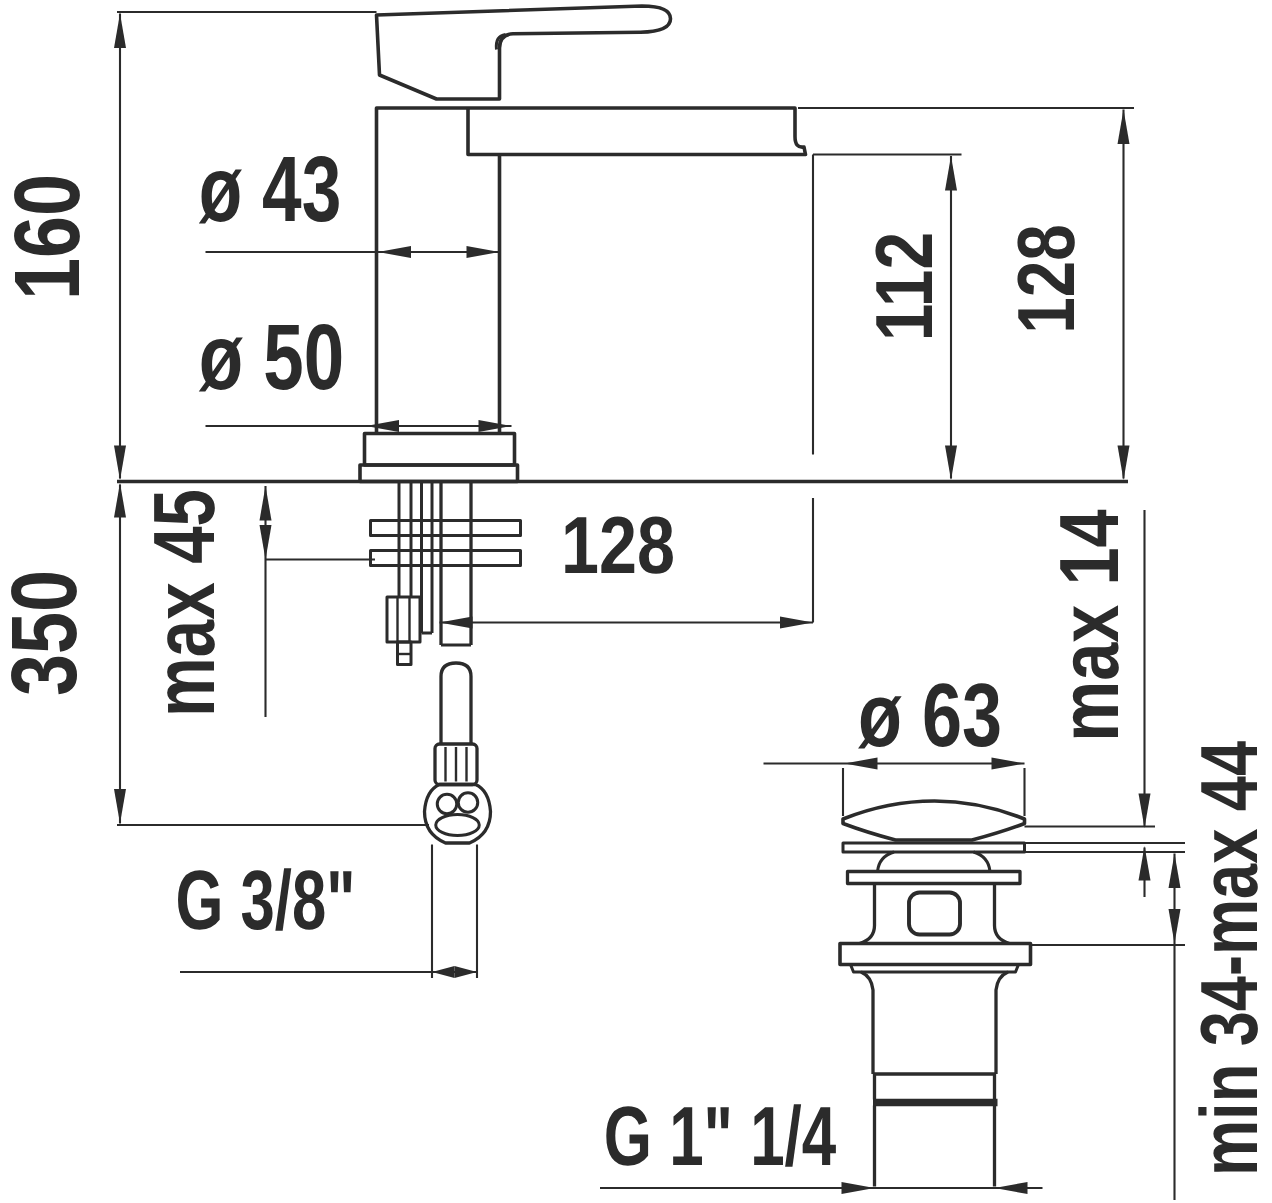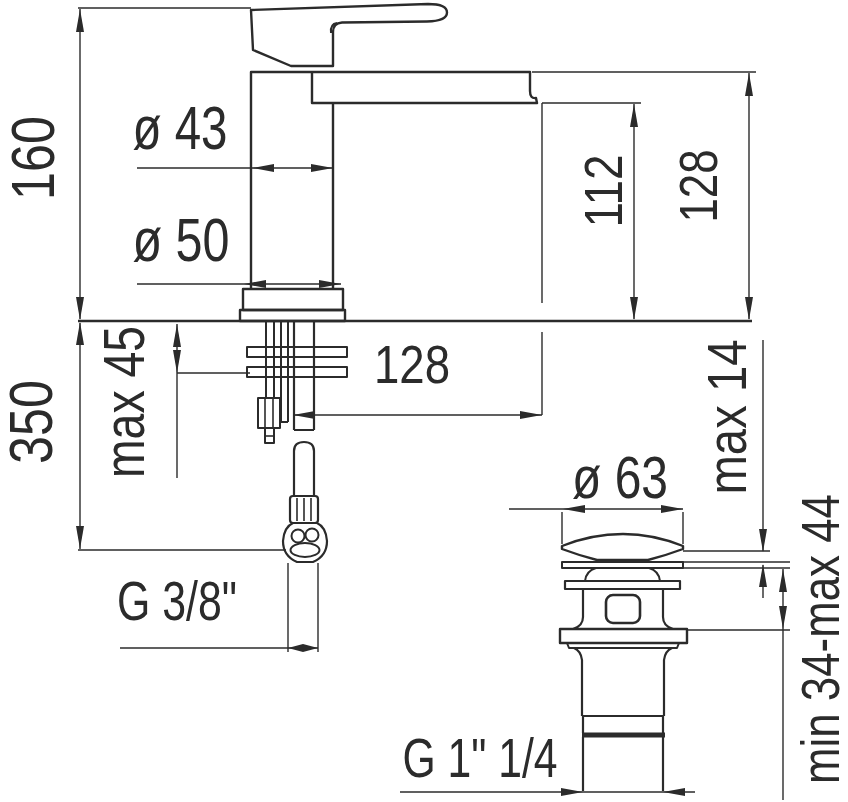"ø 43" .page { font-weight: none -> bold }
